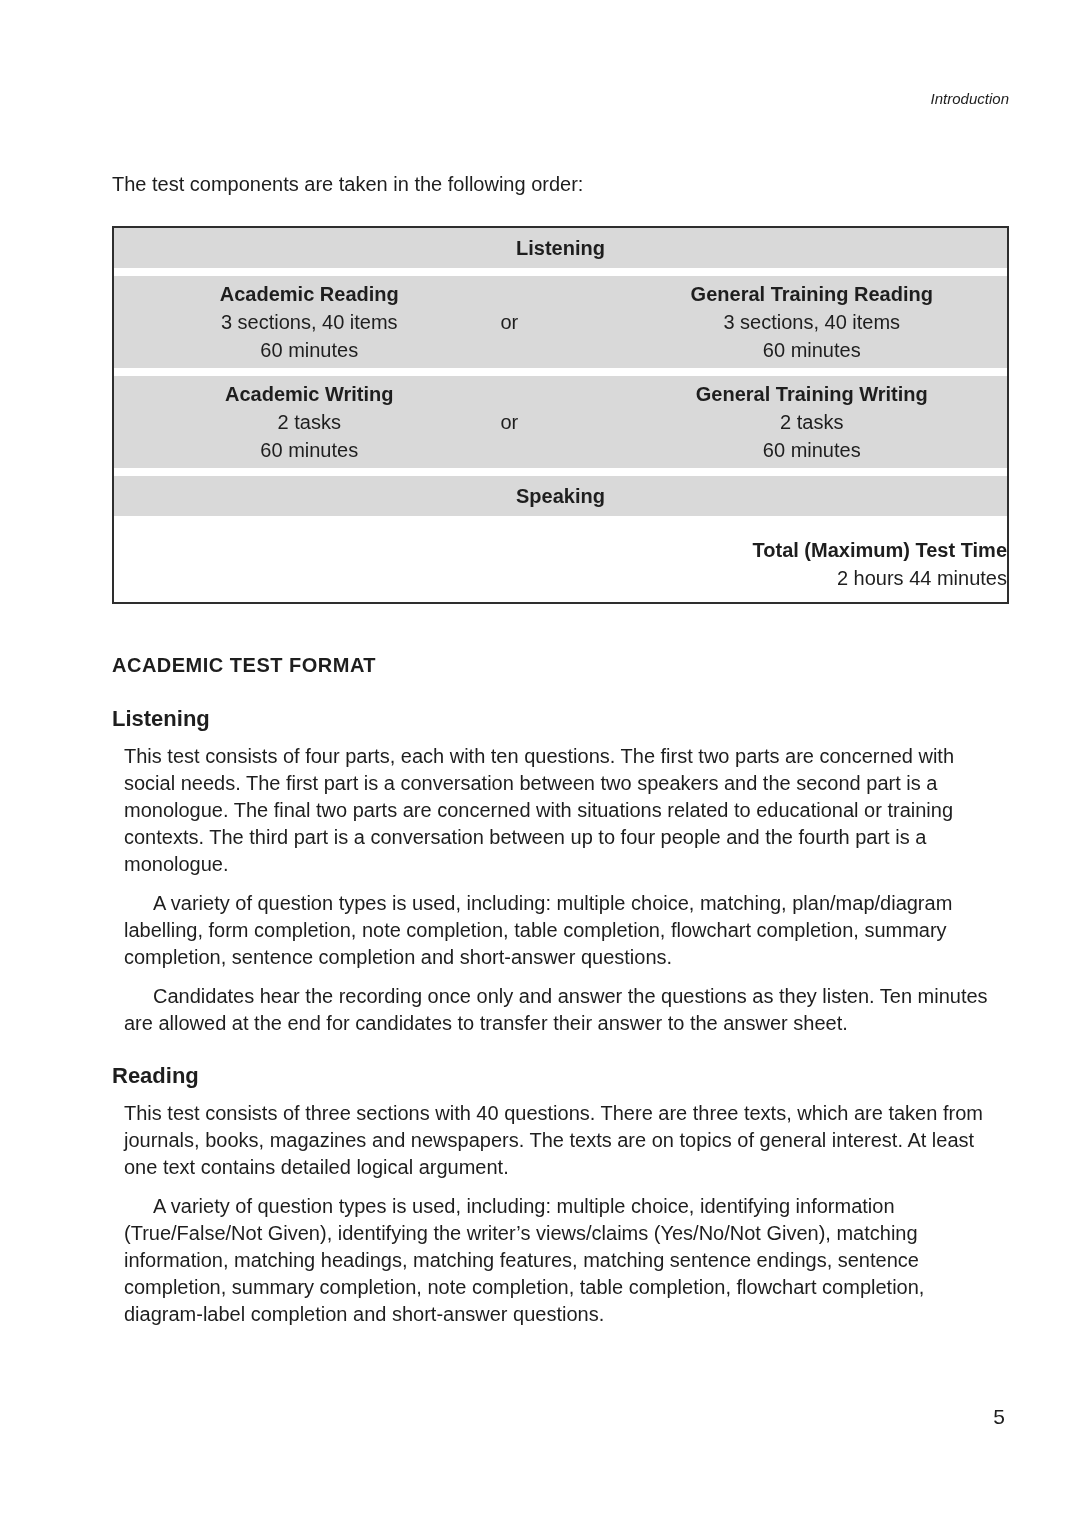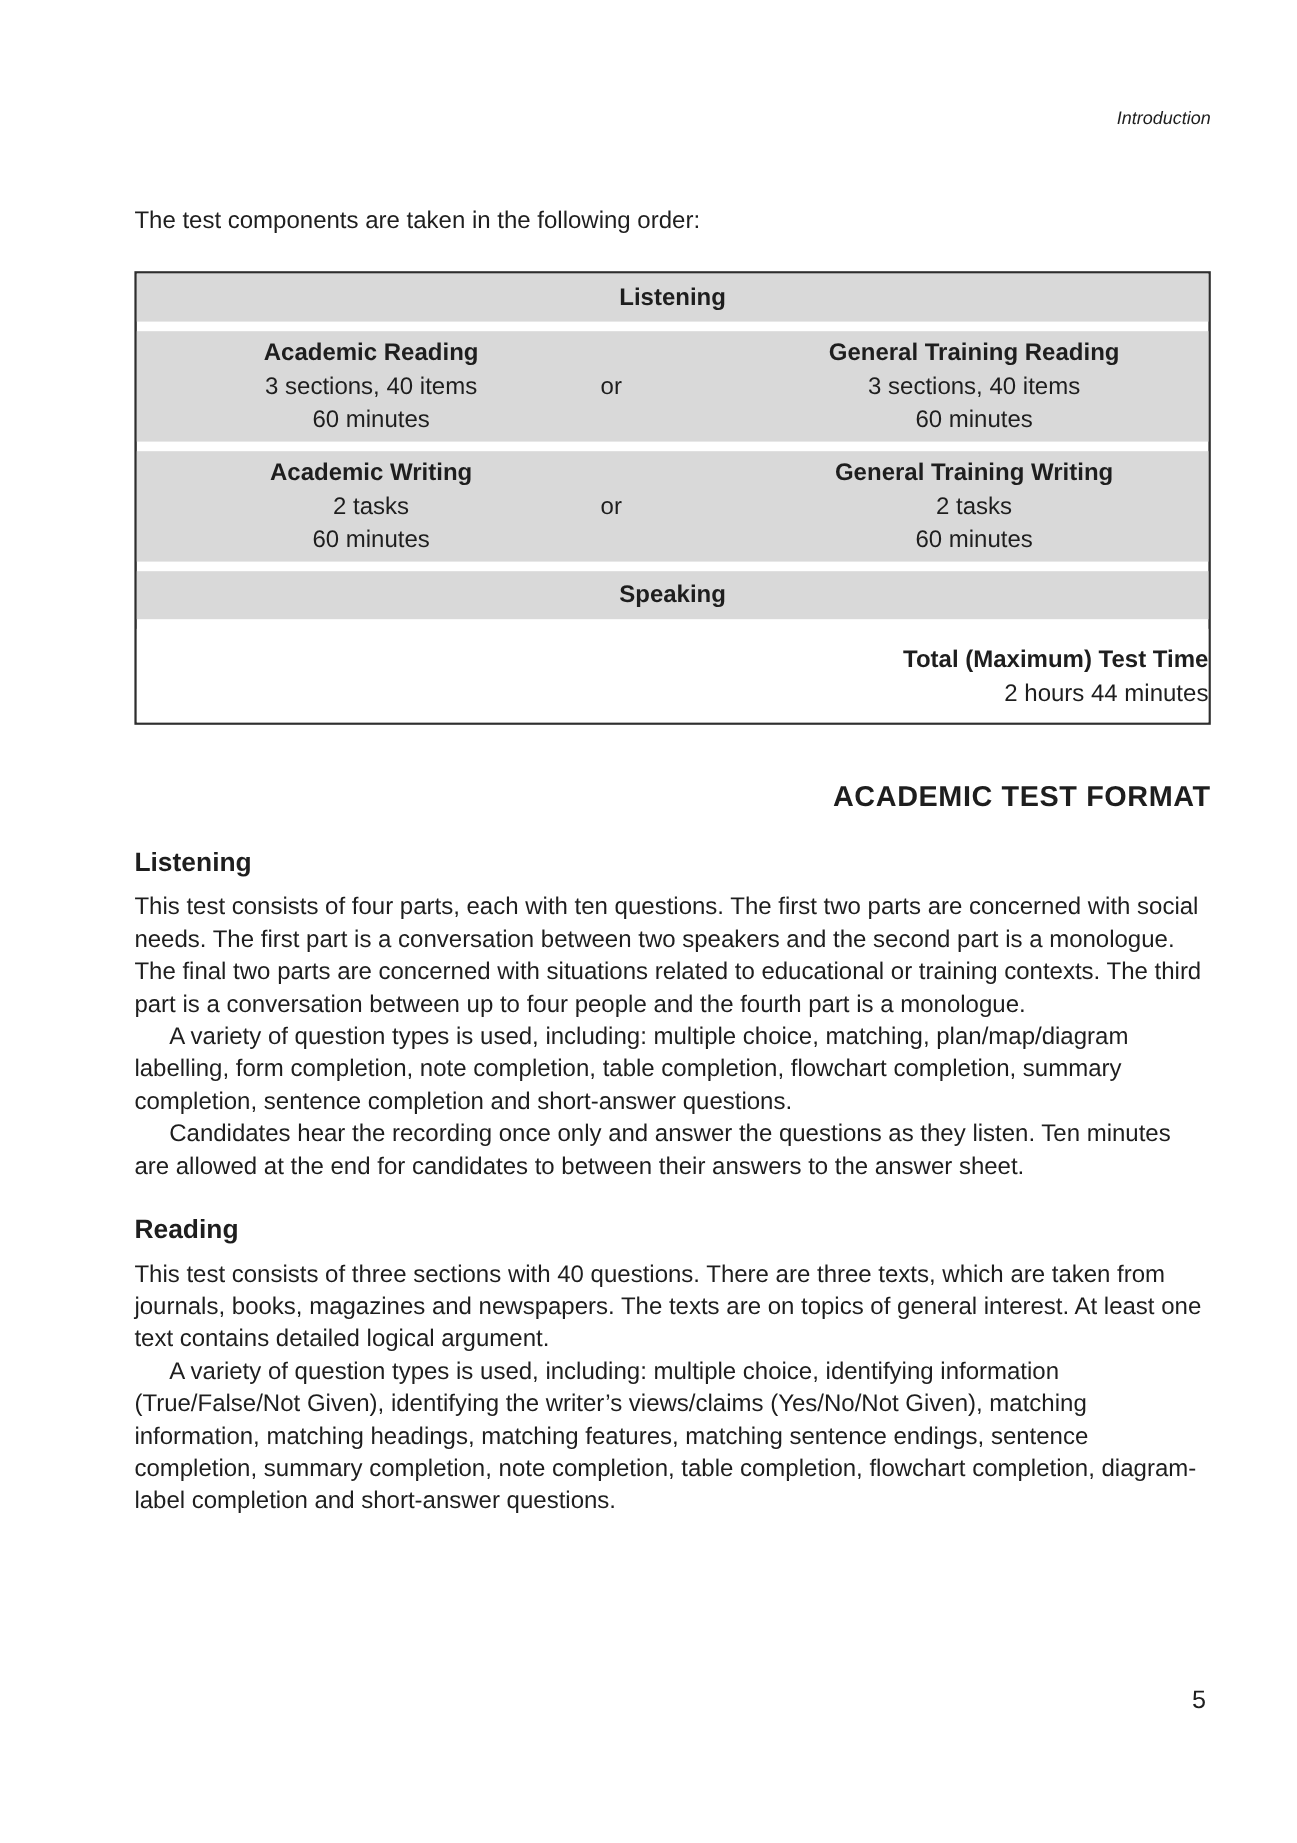"ACADEMIC TEST FORMAT" h1.main-heading { font-size: 24px -> 20px; text-align: right -> none }
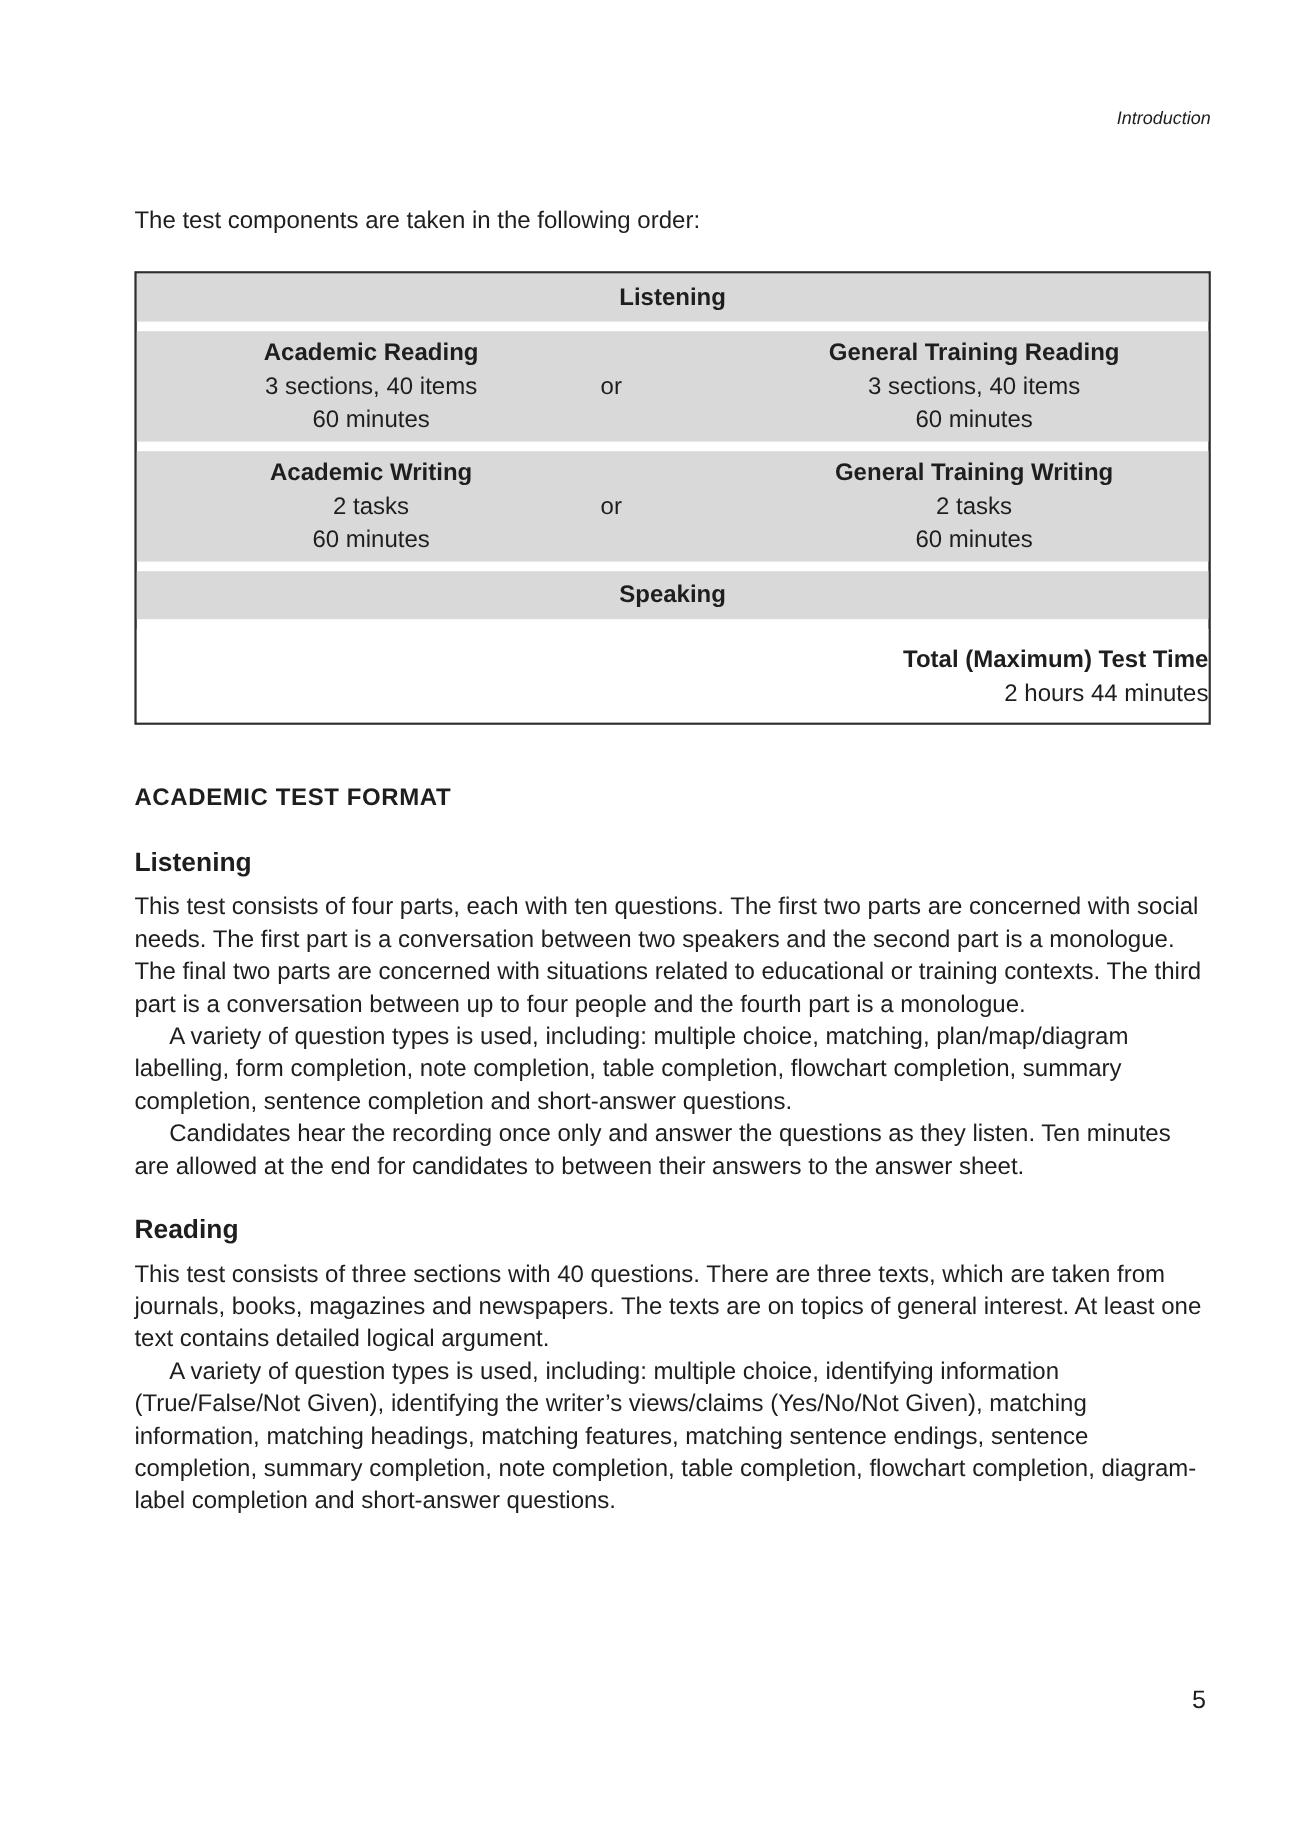"This test consists of four" p.body-text { margin: 0 -> 12px }
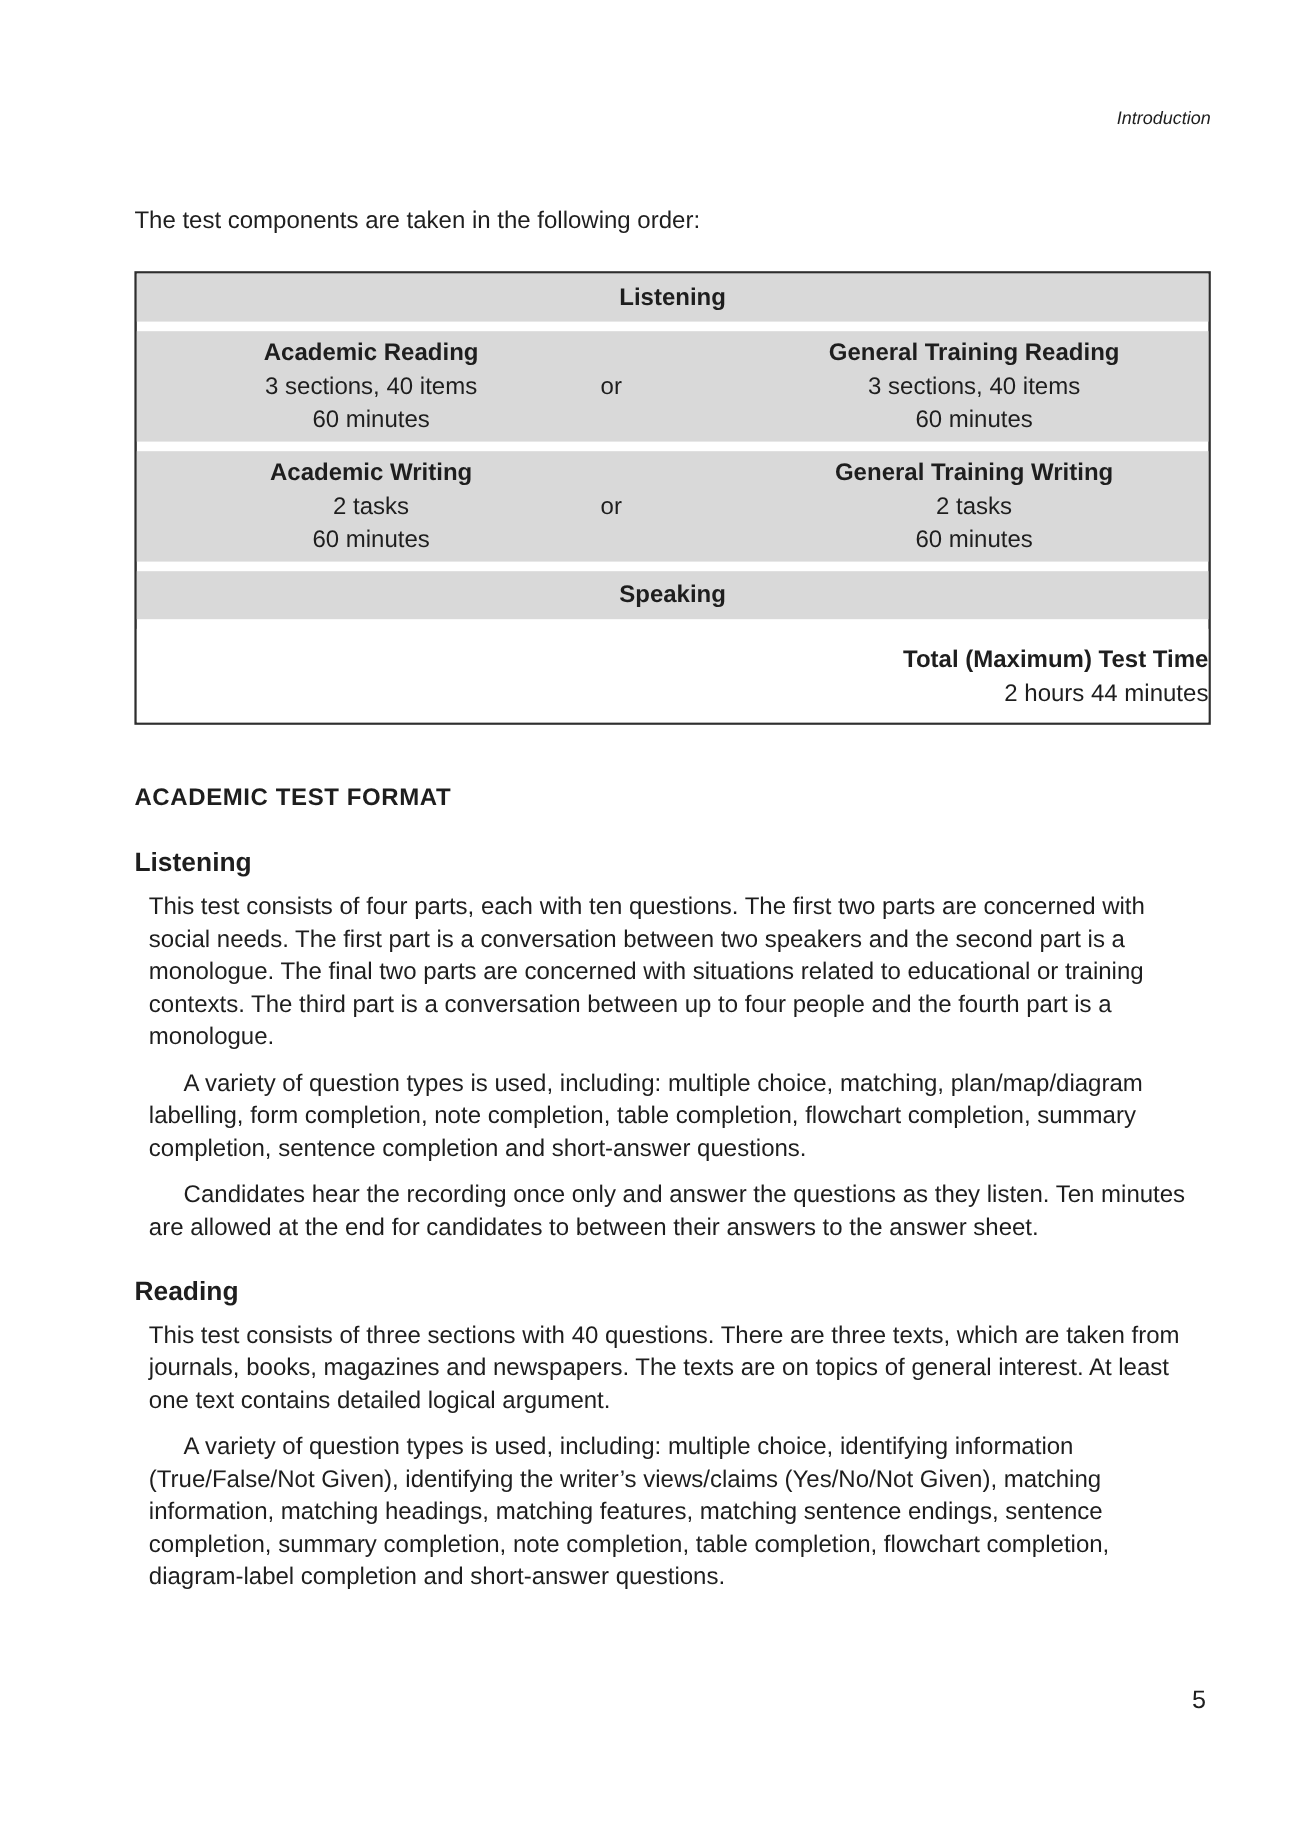"Candidates hear the recording once" p.body-text { text: between their answers -> transfer their answer }
